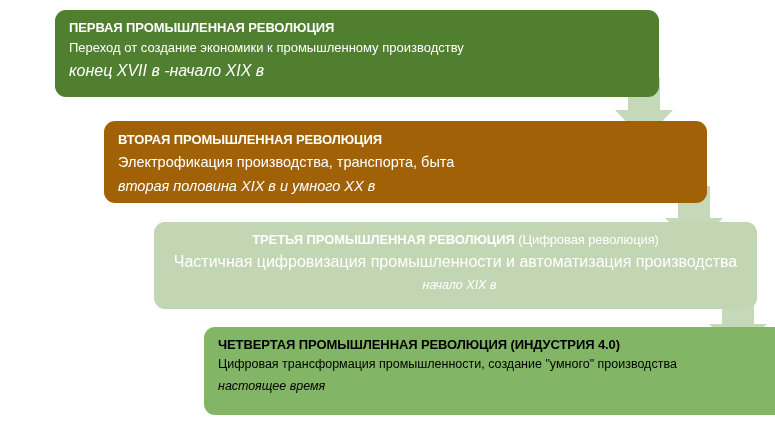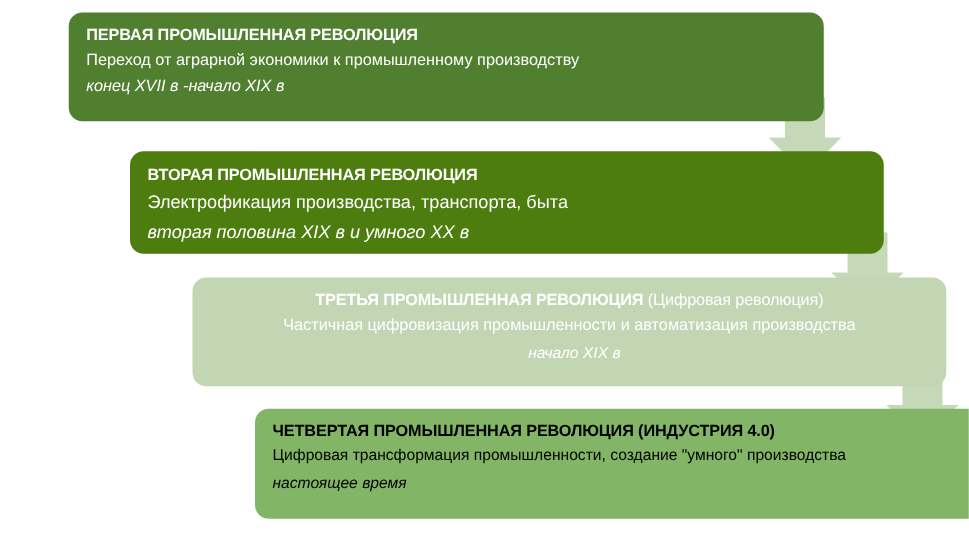"Переход от аграрной экономики к" div.desc { text: аграрной -> создание }
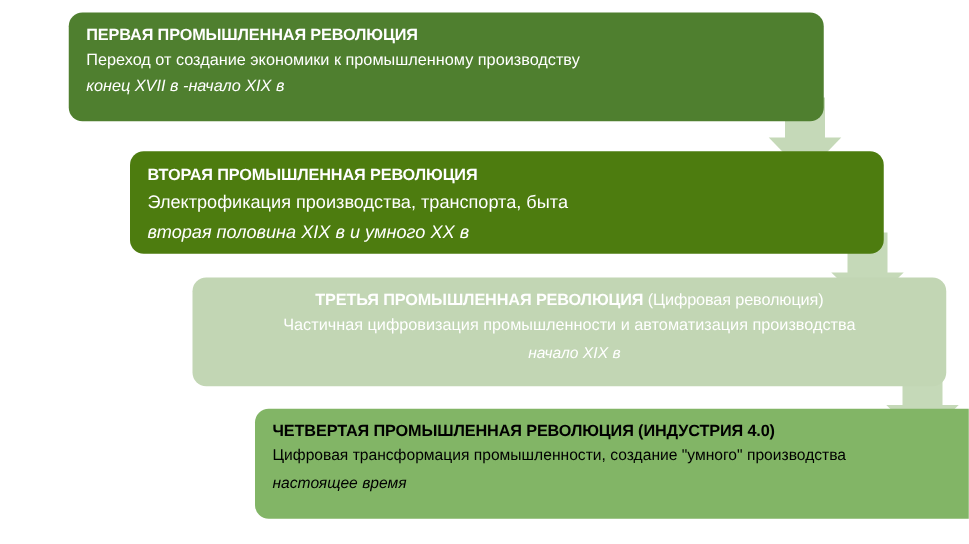"конец XVII в -начало XIX" .box .period { font-size: 13px -> 16px }
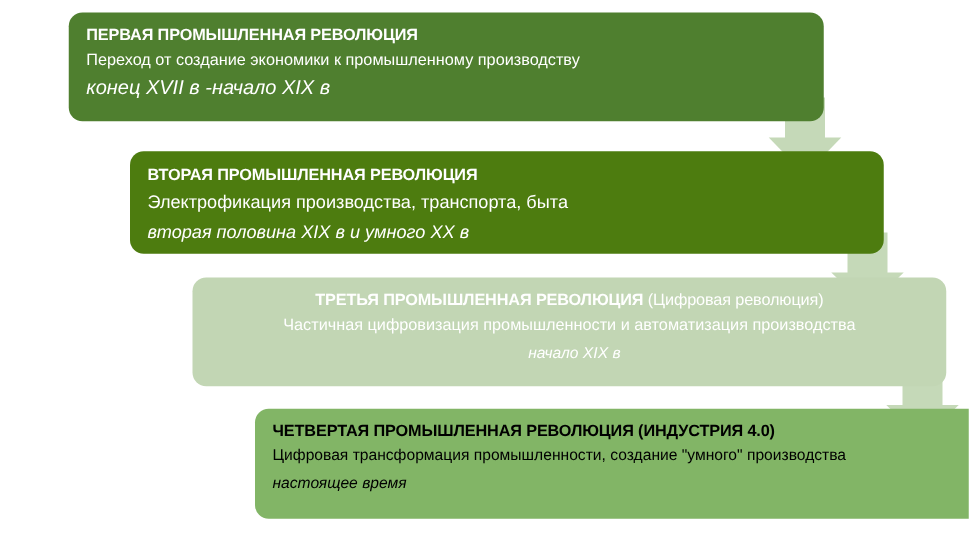"ВТОРАЯ ПРОМЫШЛЕННАЯ РЕВОЛЮЦИЯ" div.box { background: #4d7c0f -> #a16207 }
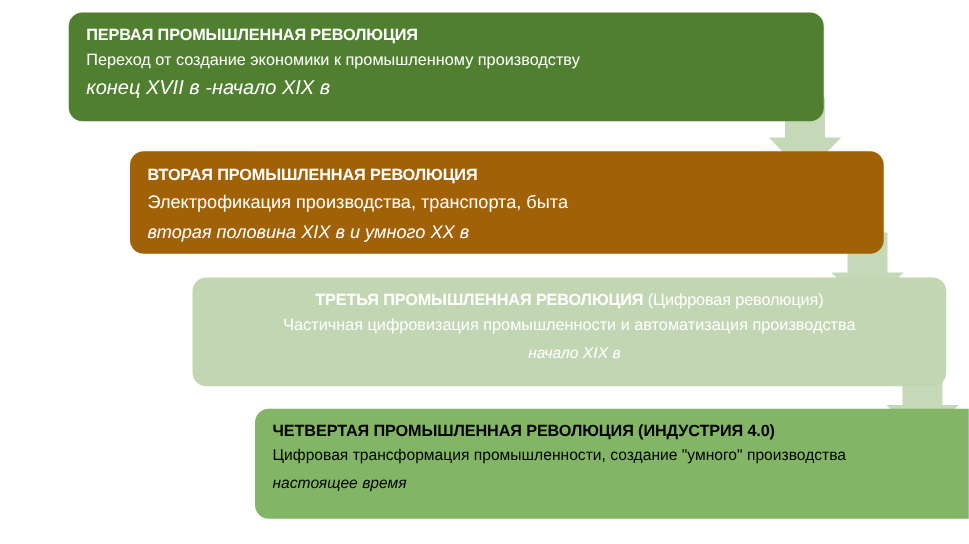"Частичная цифровизация промышленности и" #box-3 .desc { font-size: 13px -> 16px }
